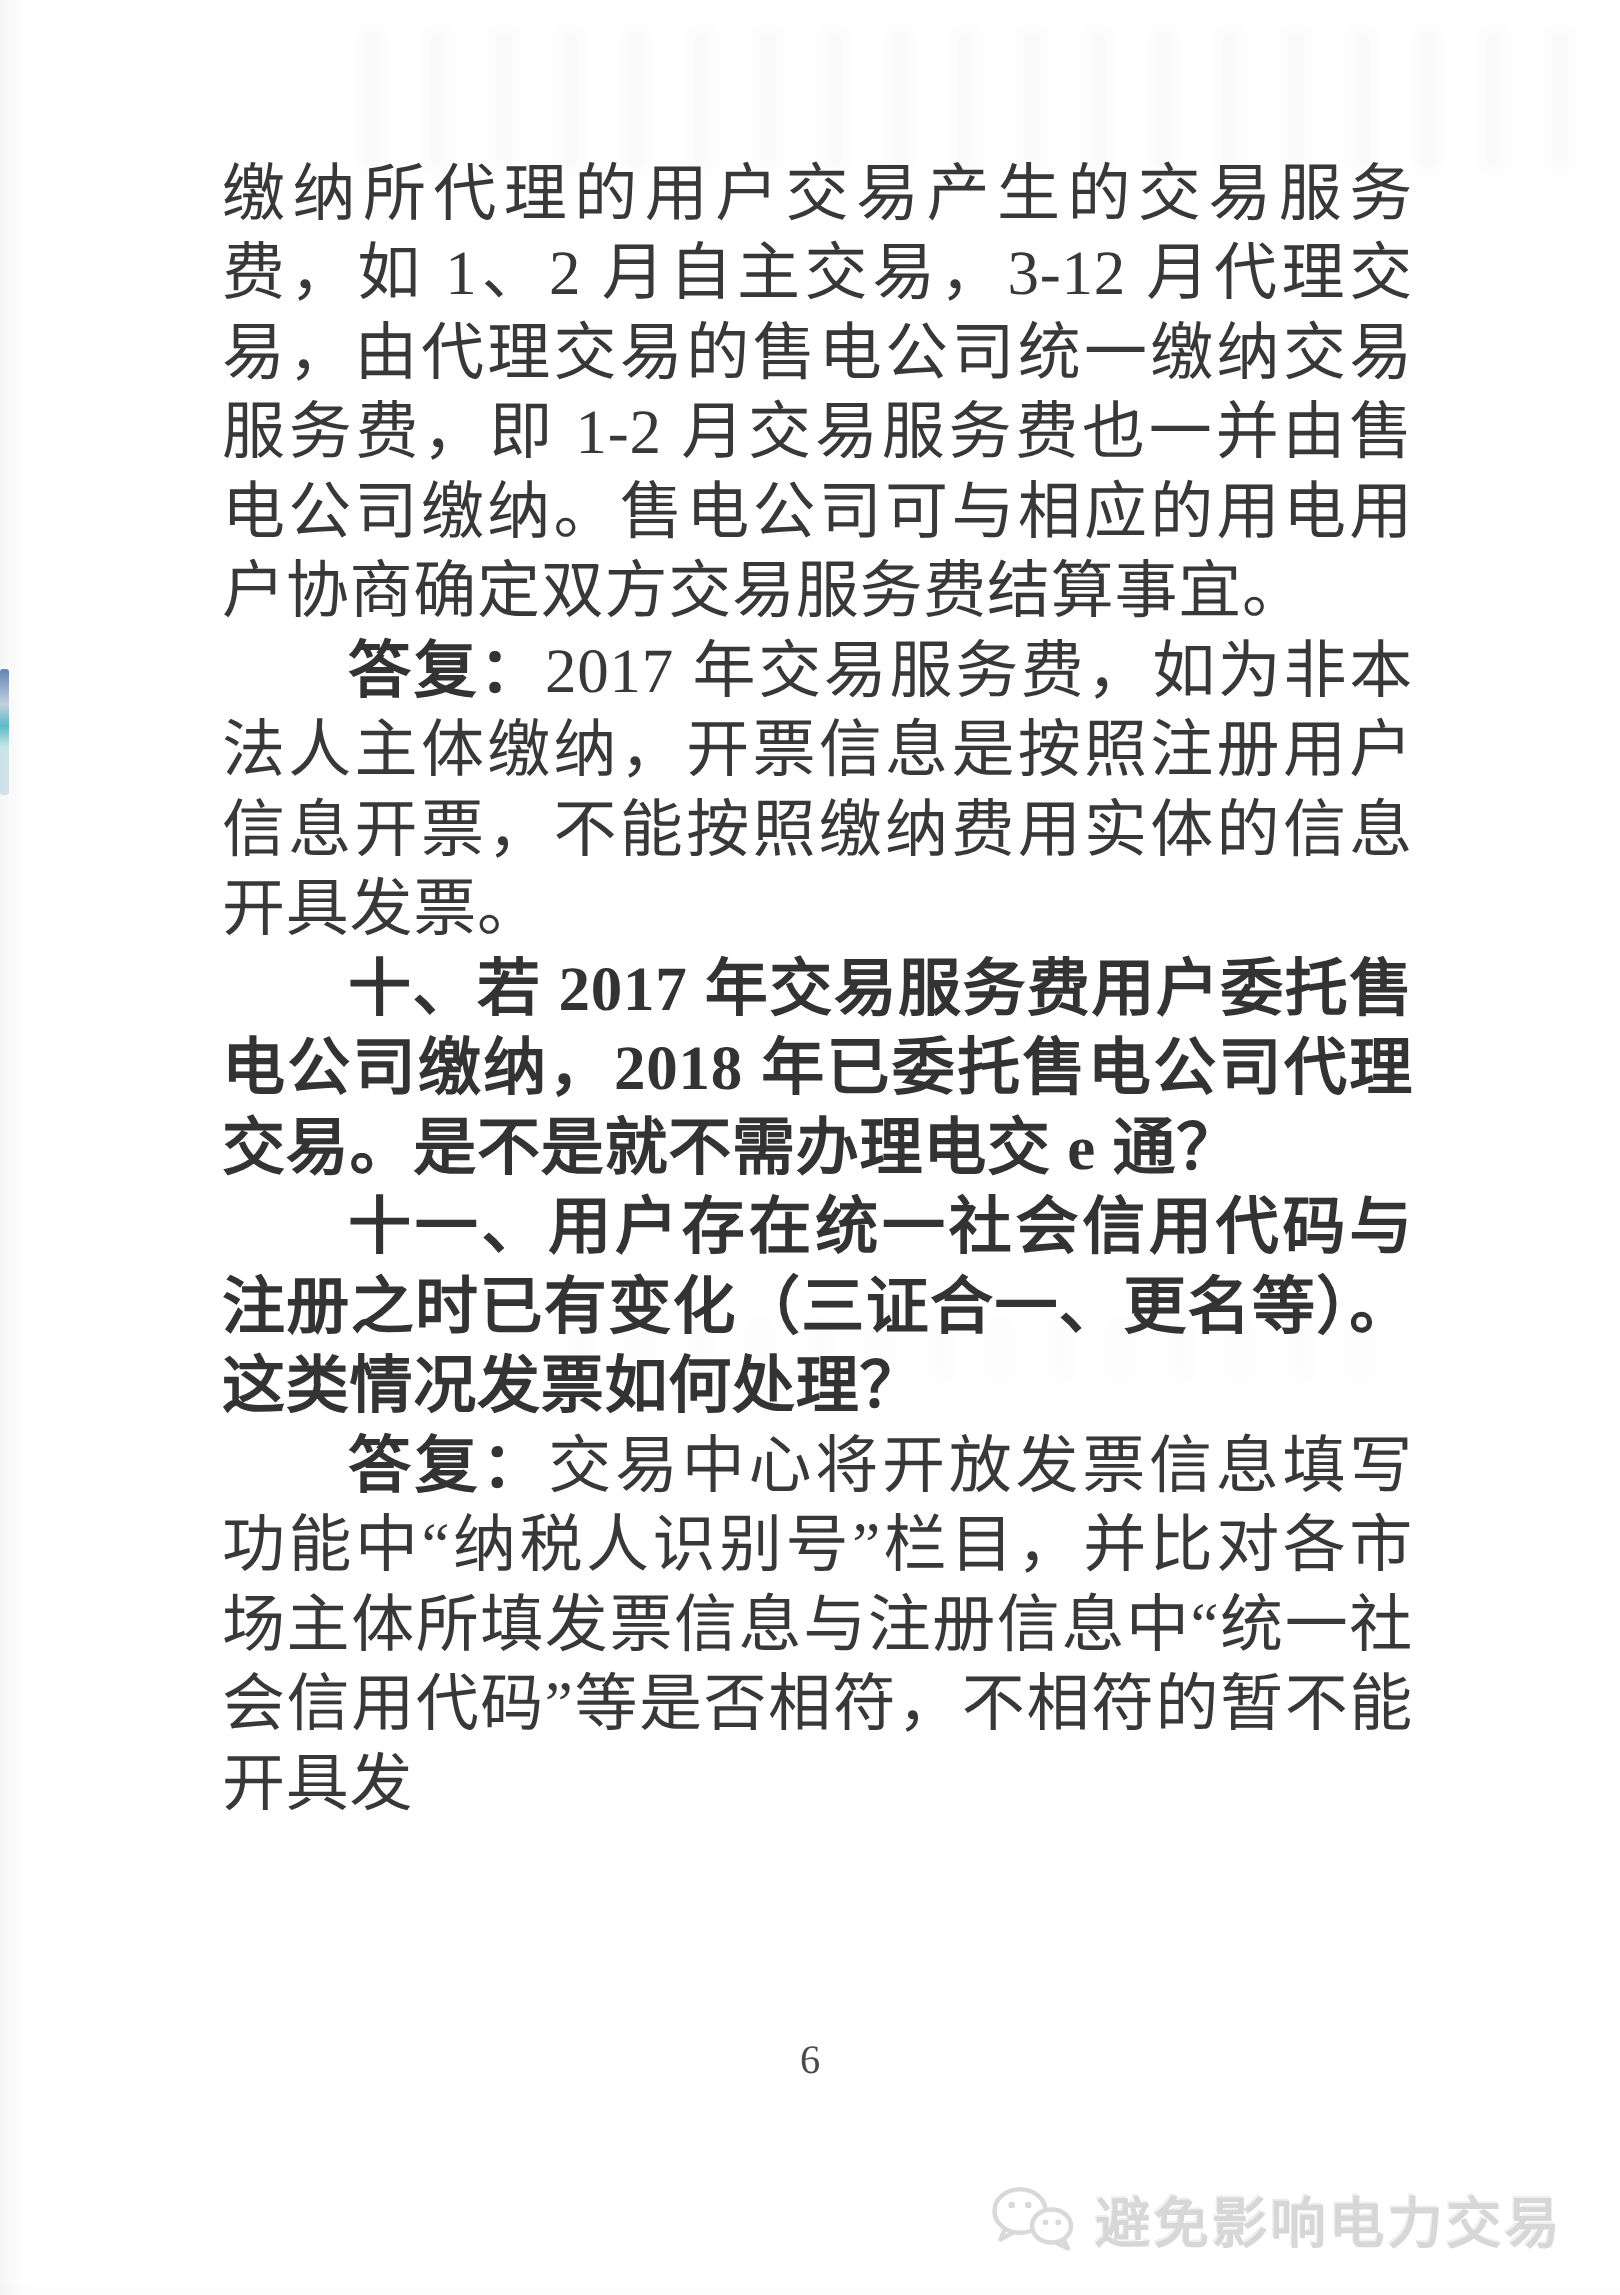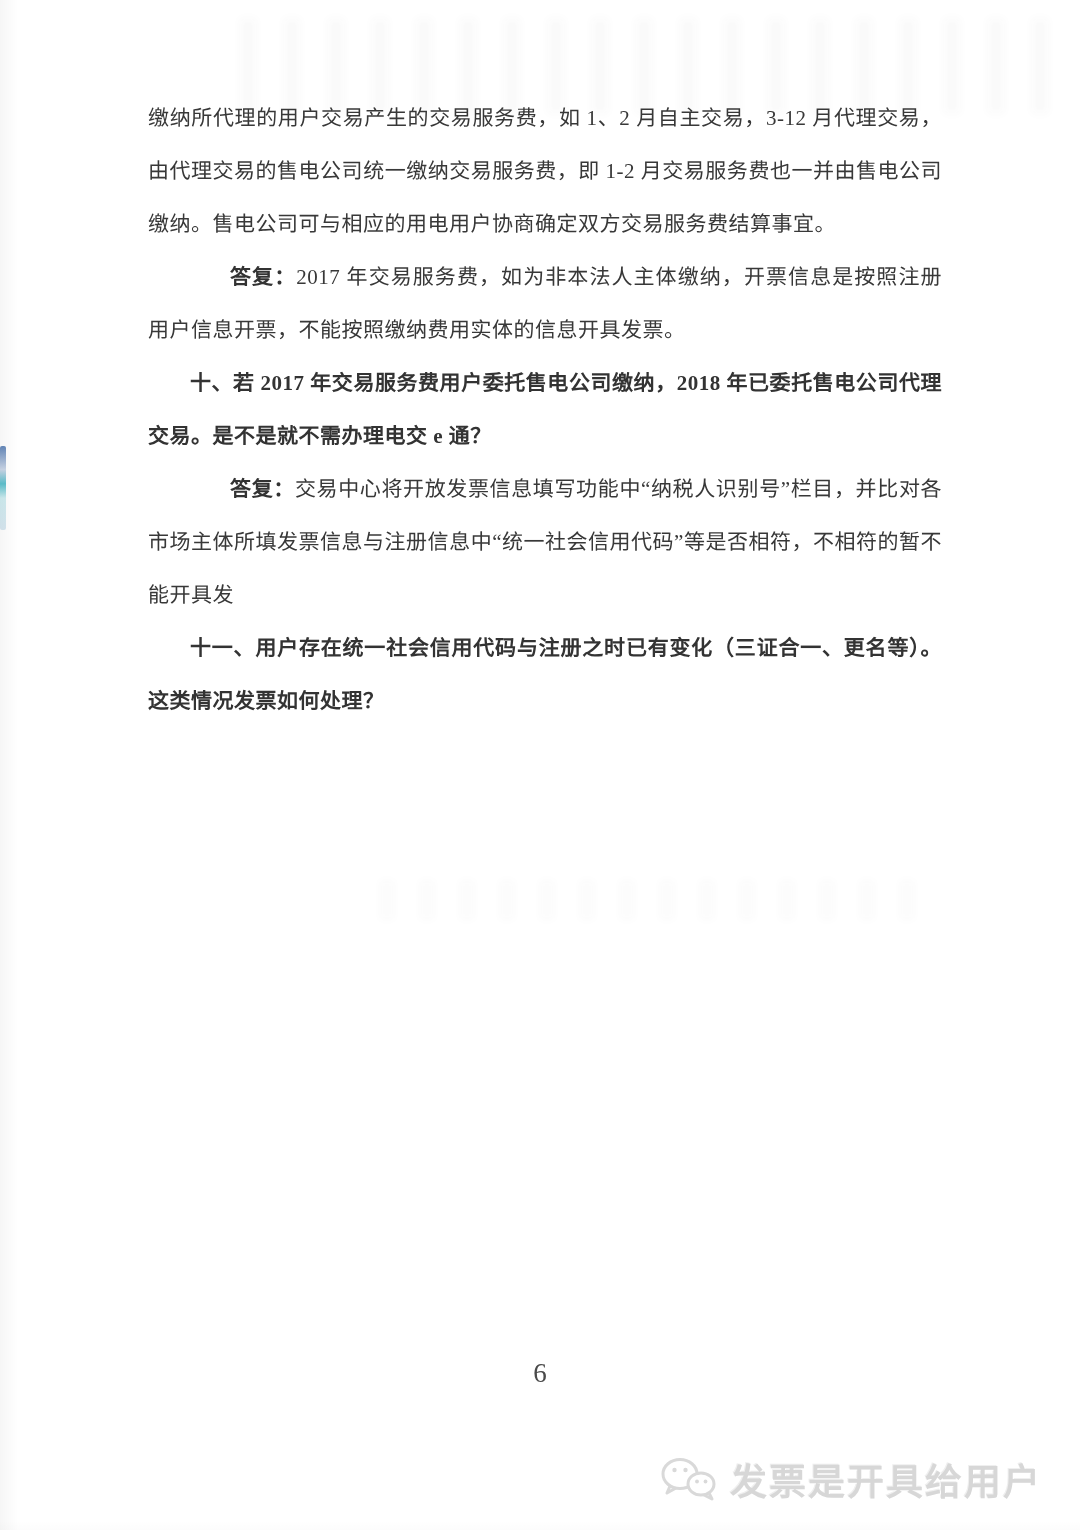"缴纳所代理的用户交易产生的交易服务费，如 1、2 月自主交易，3-12" .text-block { font-size: 21px -> 42px; top: 92px -> 104px }
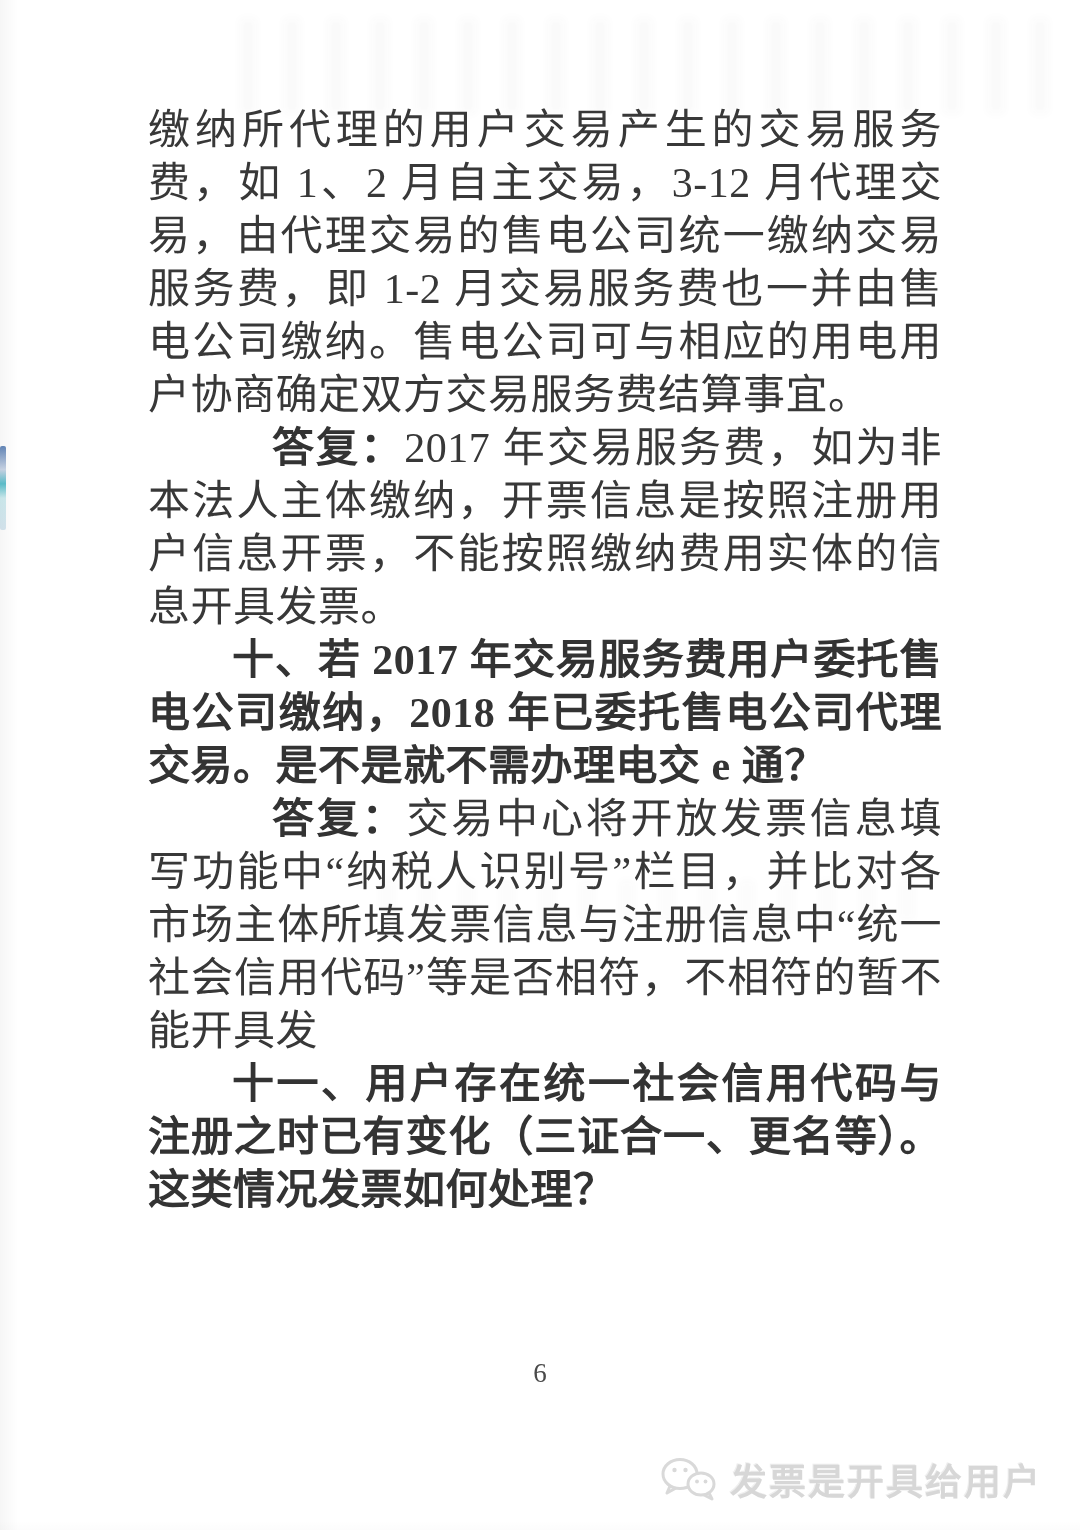"答复：" .answer-label { margin-left: 40px -> none }
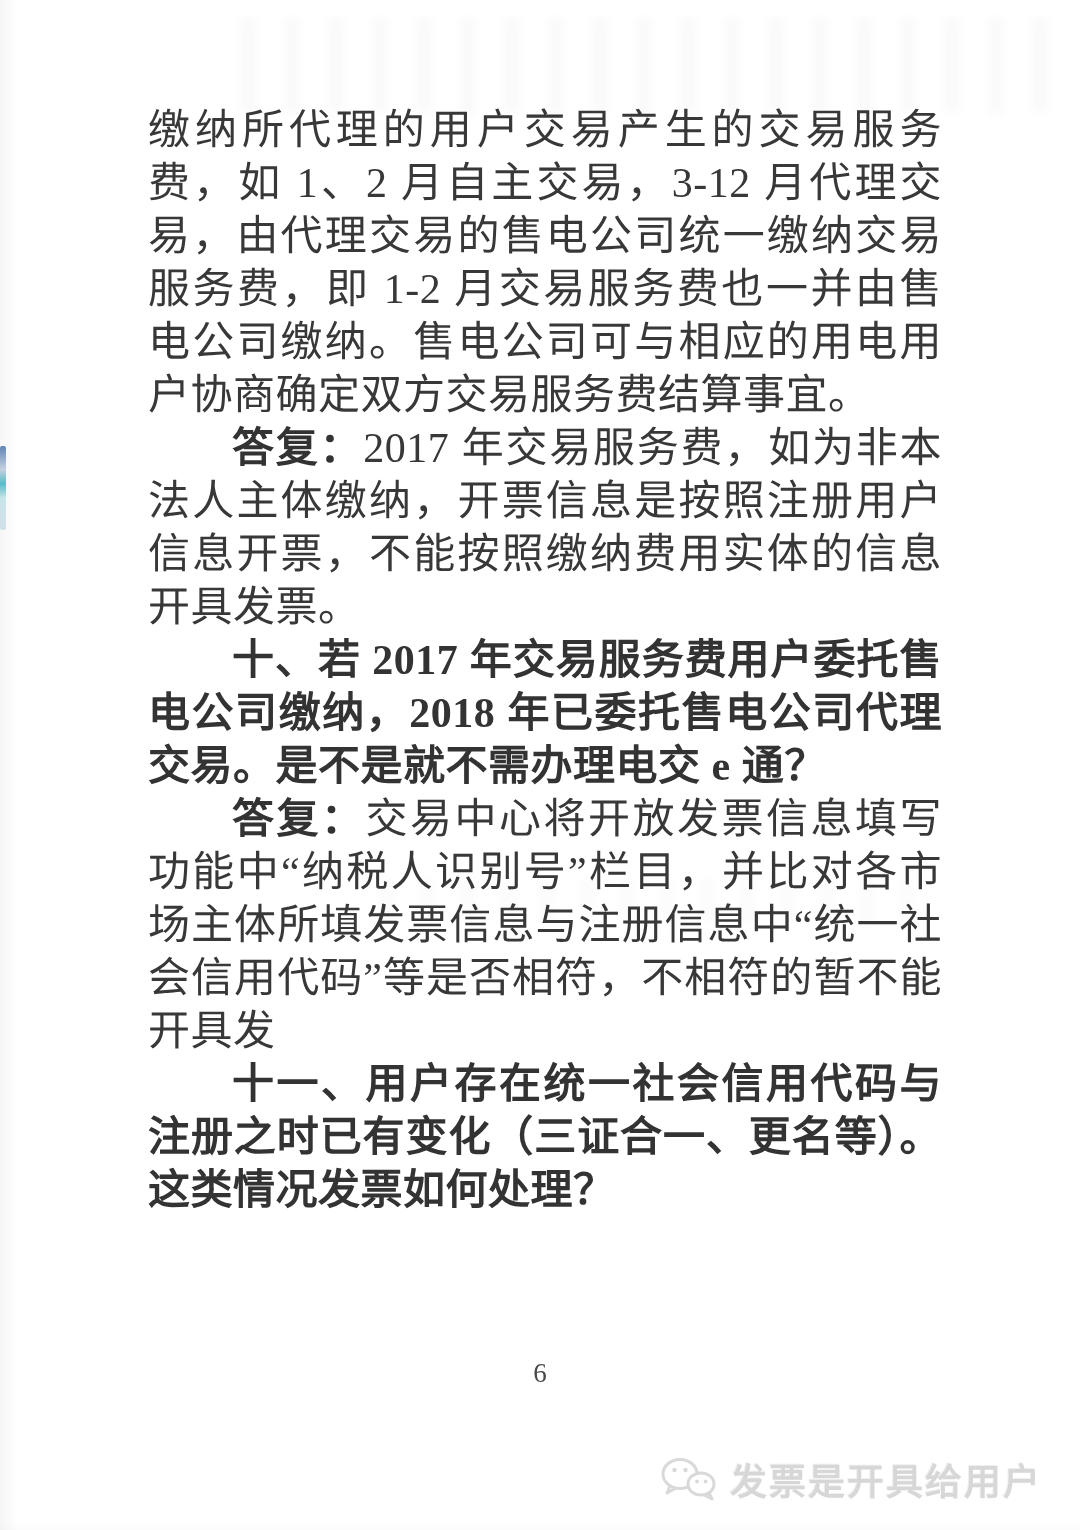"答复：交易中心将开放发票信息填写功能中“纳税人识别号”栏目，并比对各市场主体所填" p.para { order: before "十一、用户存在统一社会信用代码与注册之时已有变化（三证合一、更名等）。这类情况发" -> after "十一、用户存在统一社会信用代码与注册之时已有变化（三证合一、更名等）。这类情况发" }
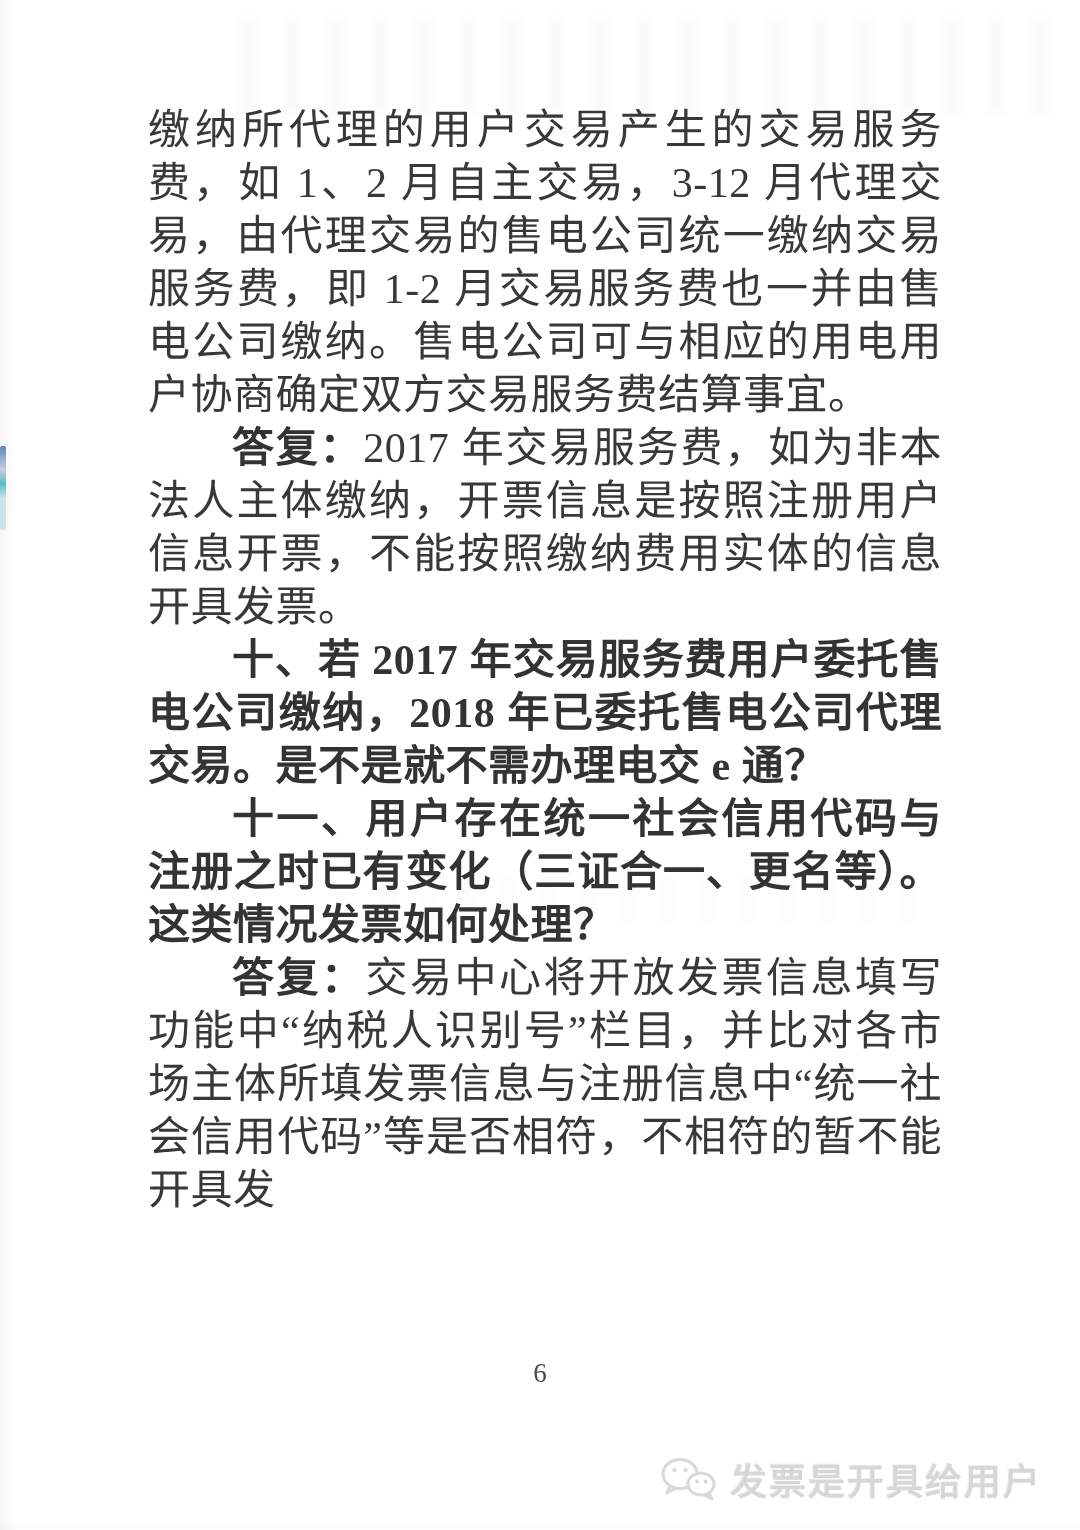"发票是开具给用户" span.watermark-text { text: 发票是开具给用户 -> 避免影响电力交易 }
